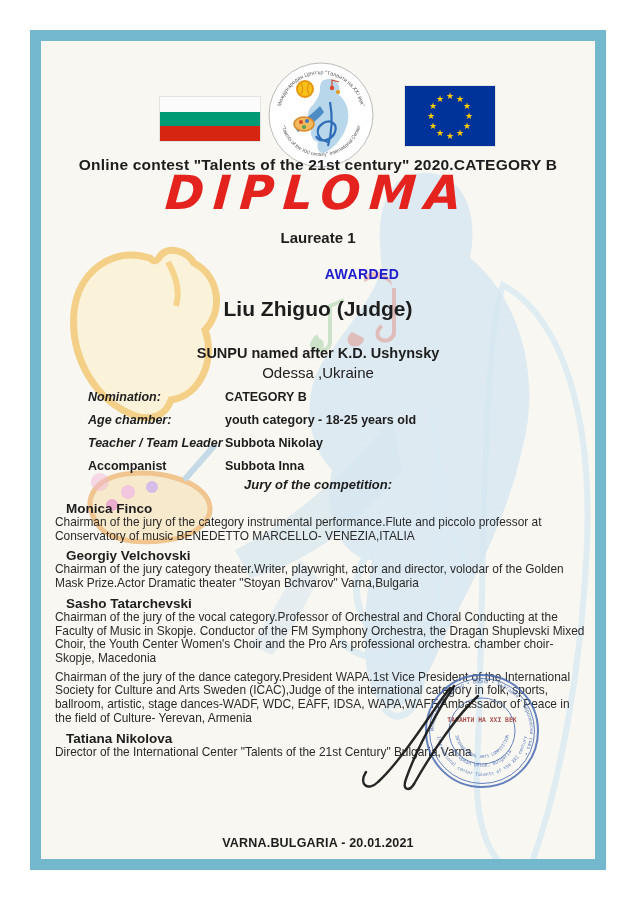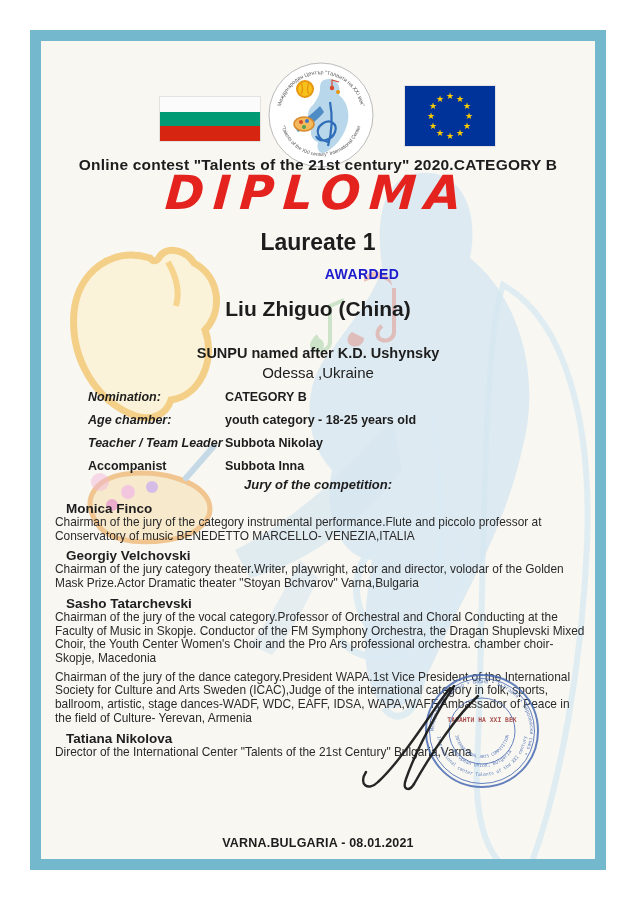"Laureate 1" .laureate { font-size: 23px -> 15px }
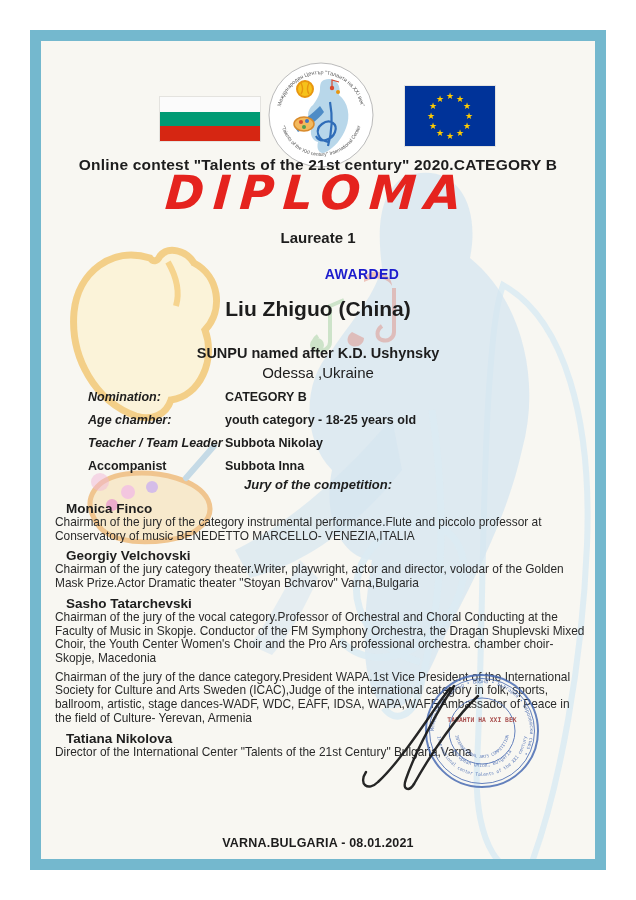"Liu Zhiguo (China)" div.abs { text: China -> Judge }
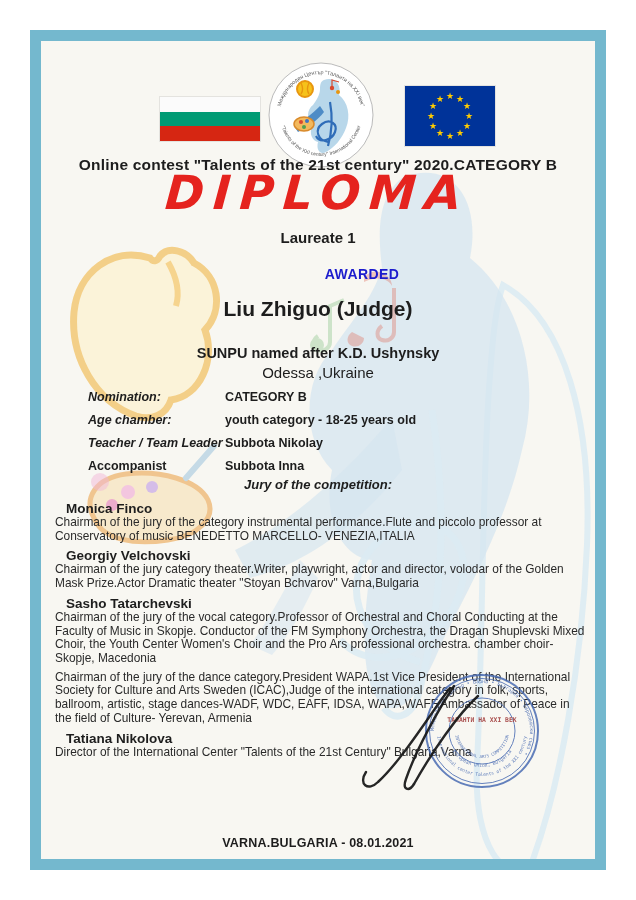"VARNA.BULGARIA - 08.01.2021" div.abs { text: 08.01.2021 -> 20.01.2021 }
